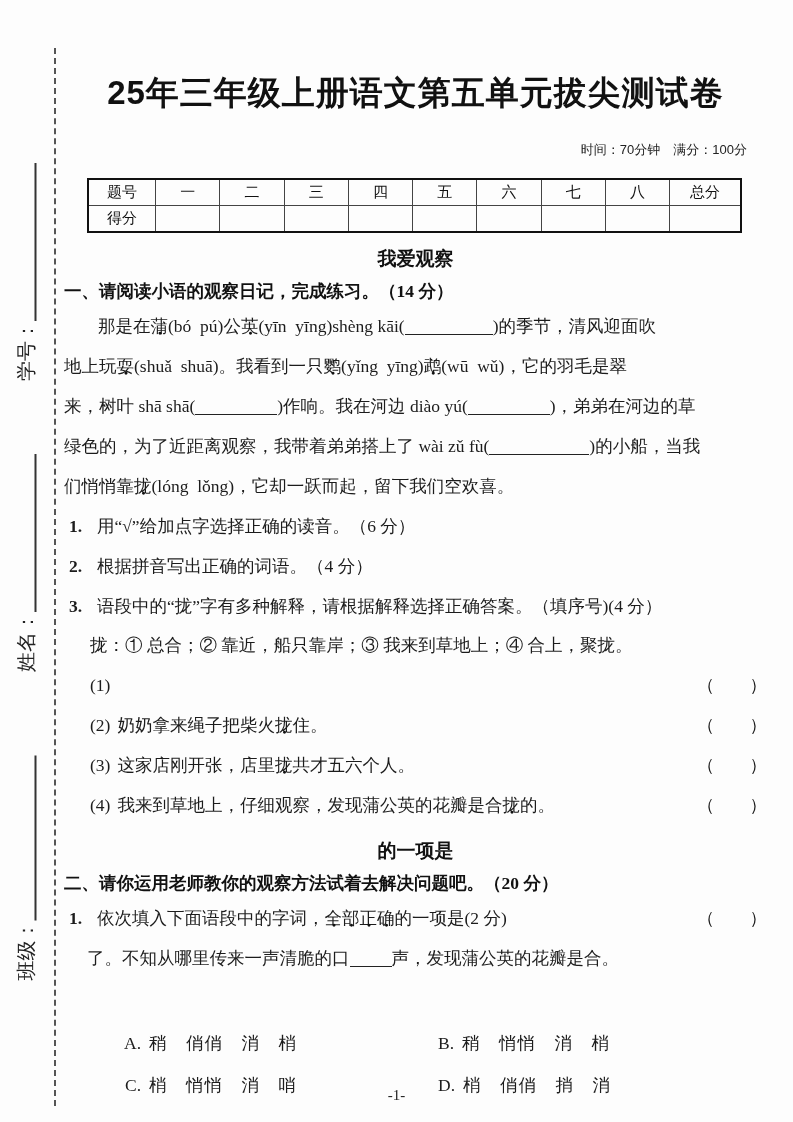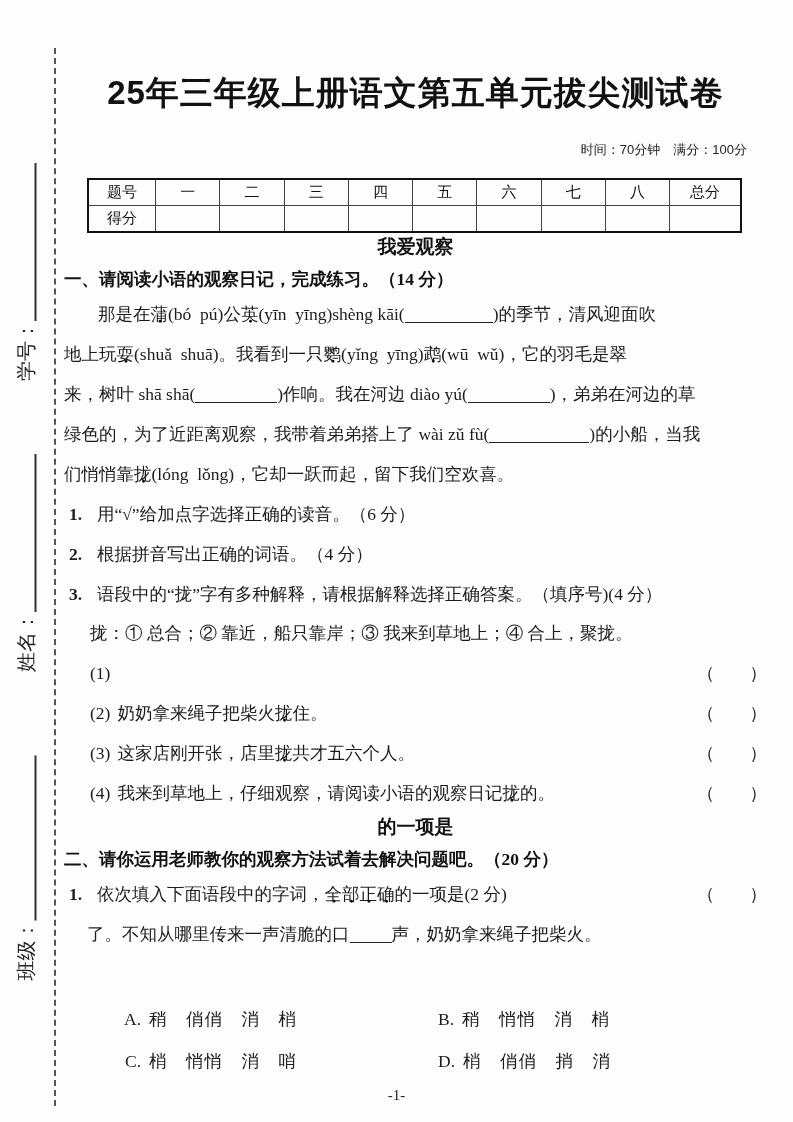"我爱观察" .sec-head { margin-top: 0 -> 12px }
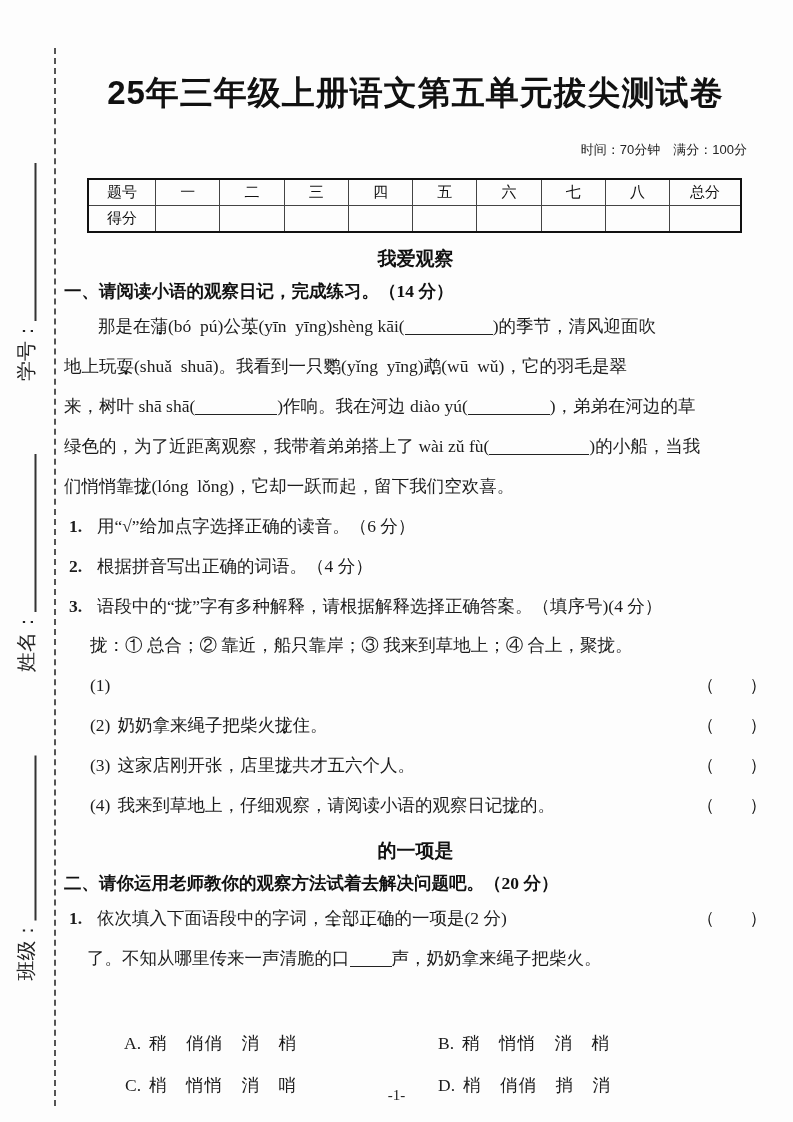"我来到草地上，仔细观察，请阅读小语的观察日记" span { text: 请阅读小语的观察日记 -> 发现蒲公英的花瓣是合 }
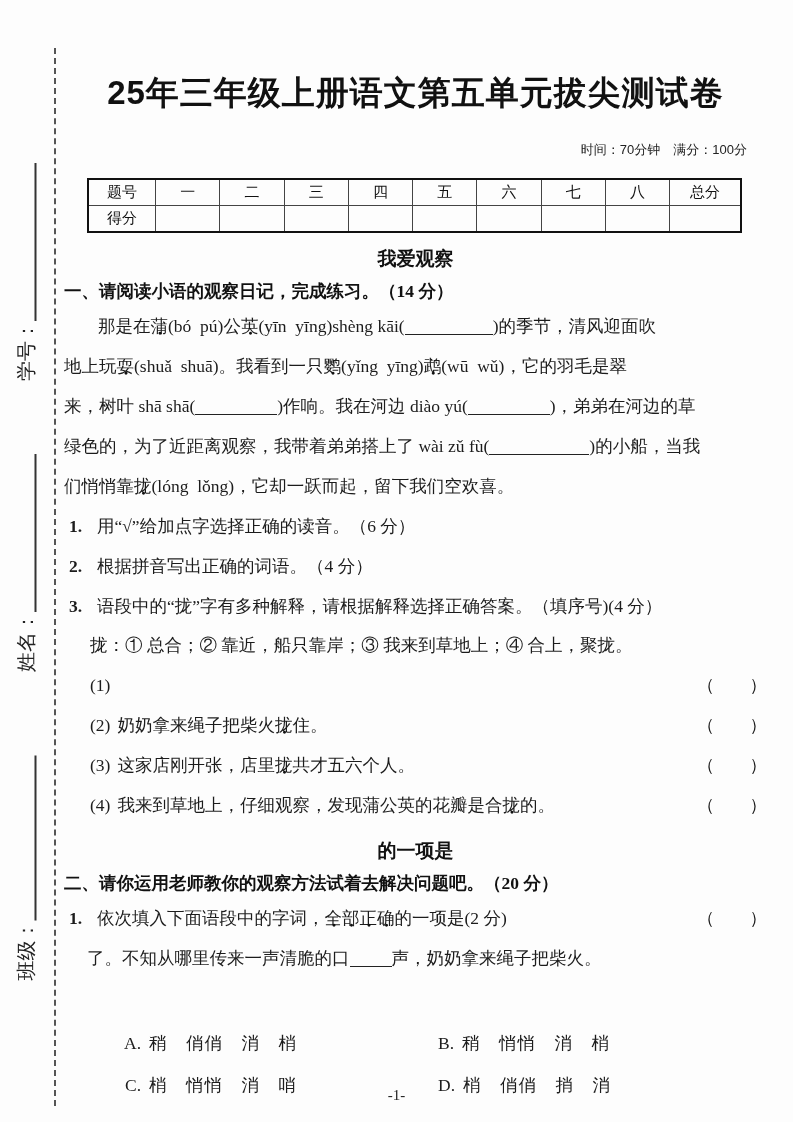"声，奶奶拿来绳子把柴火。" span { text: 奶奶拿来绳子把柴火 -> 发现蒲公英的花瓣是合 }
